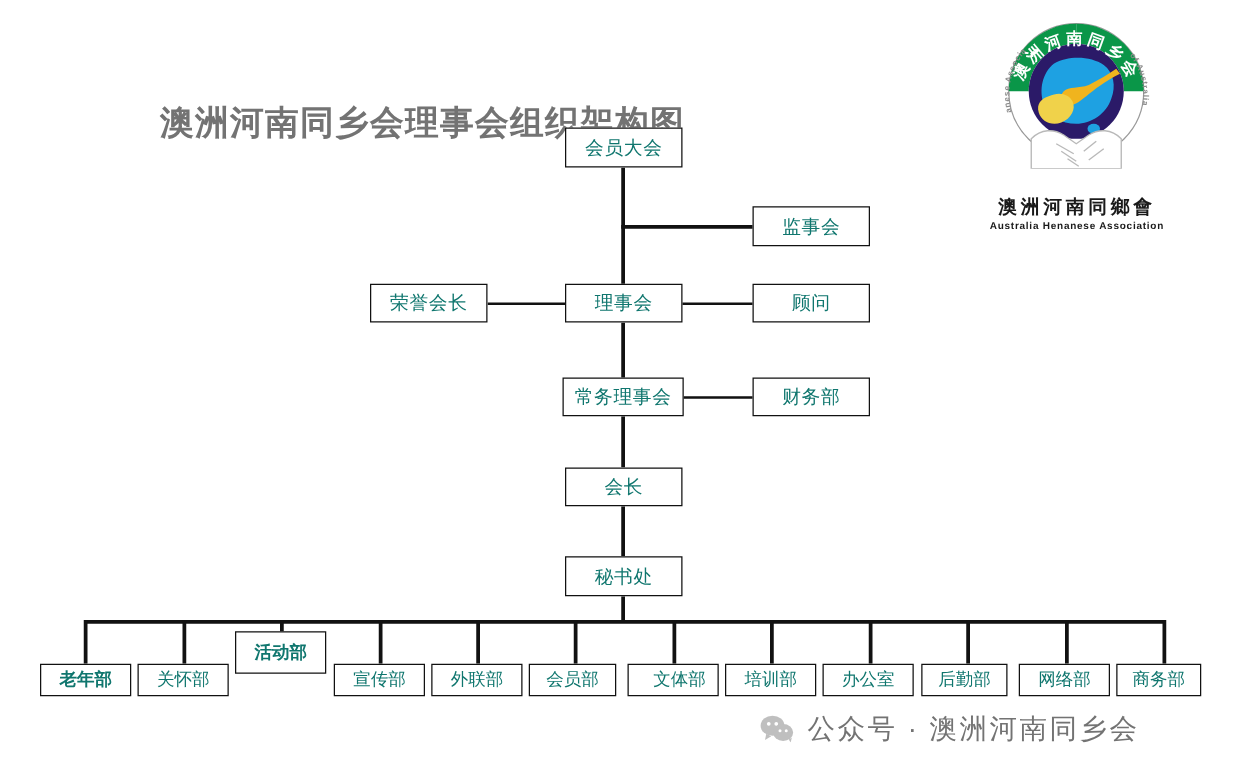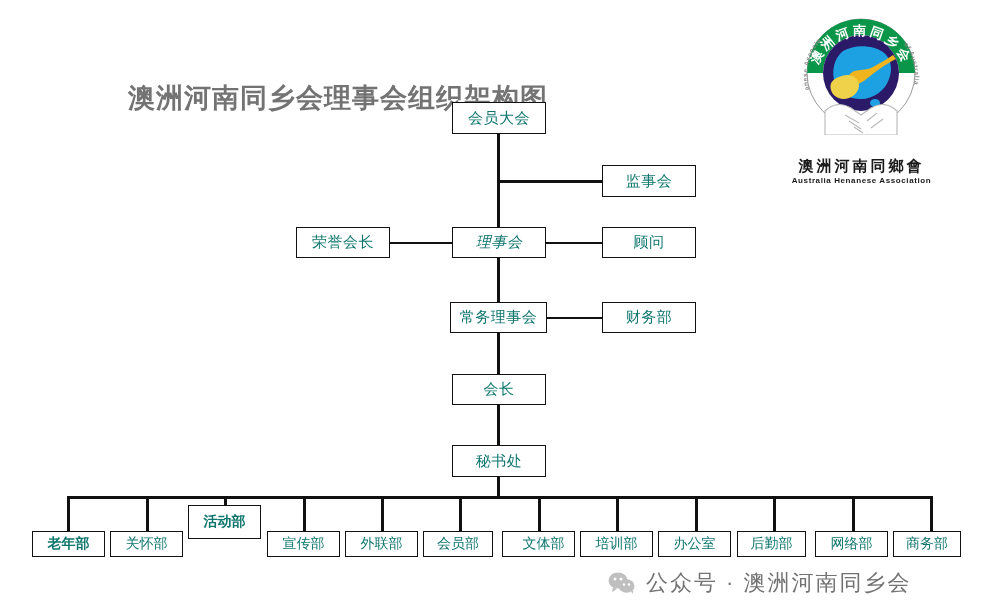"理事会" div.node { font-style: italic -> none }
